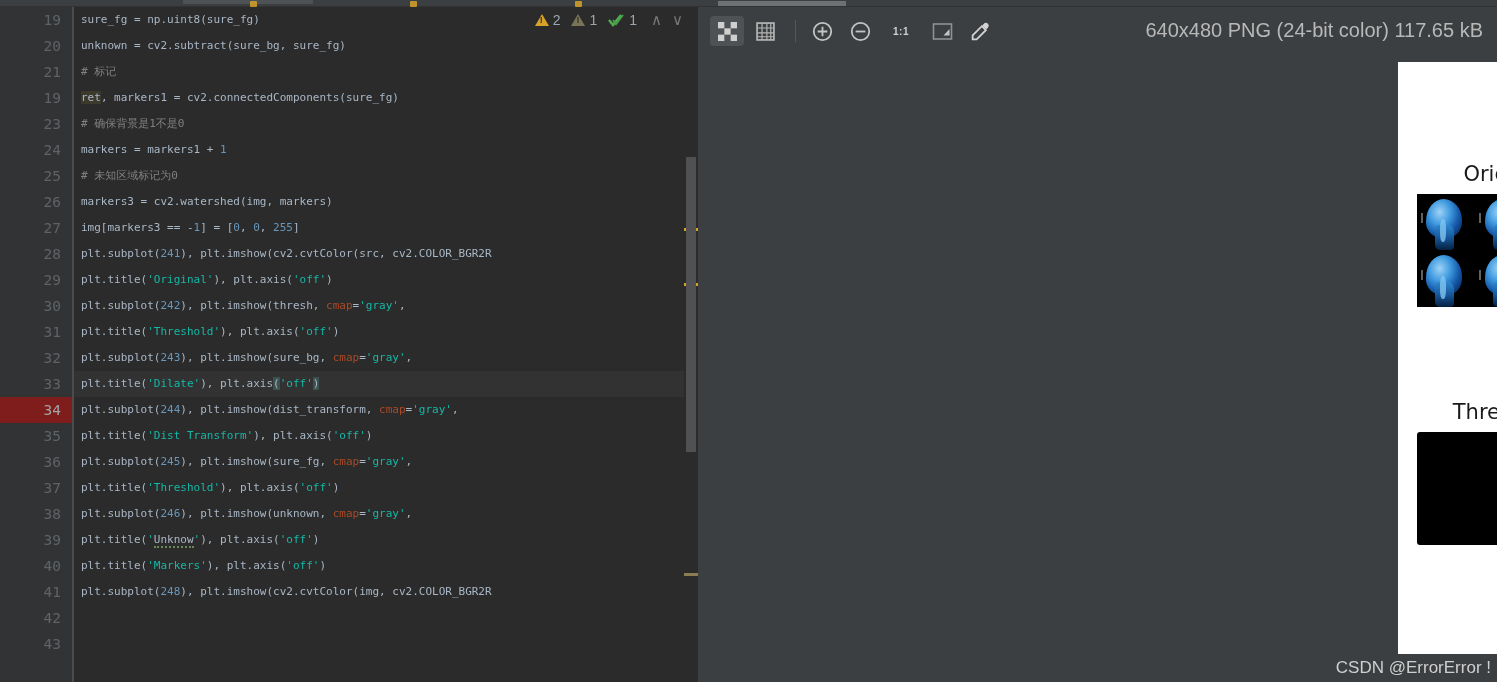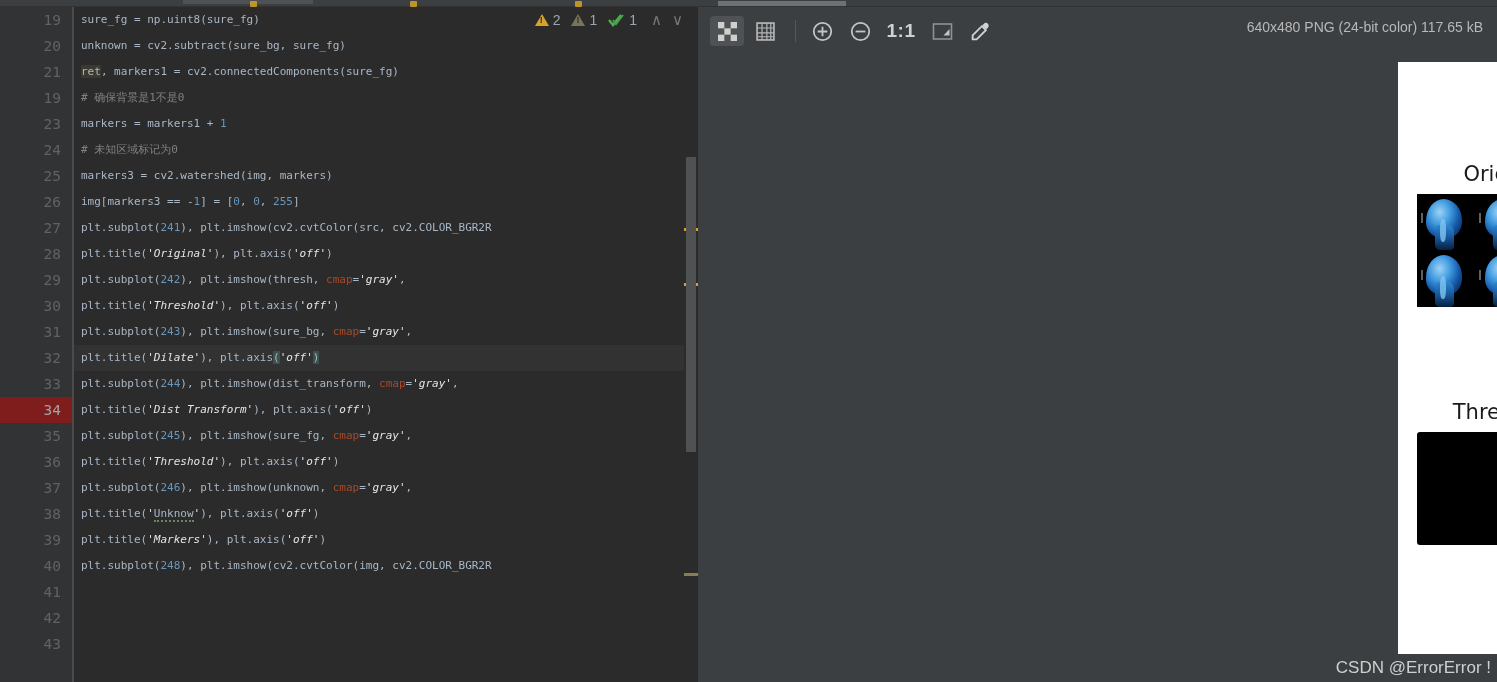"1:1" .tb-label { font-size: 19px -> 10px }
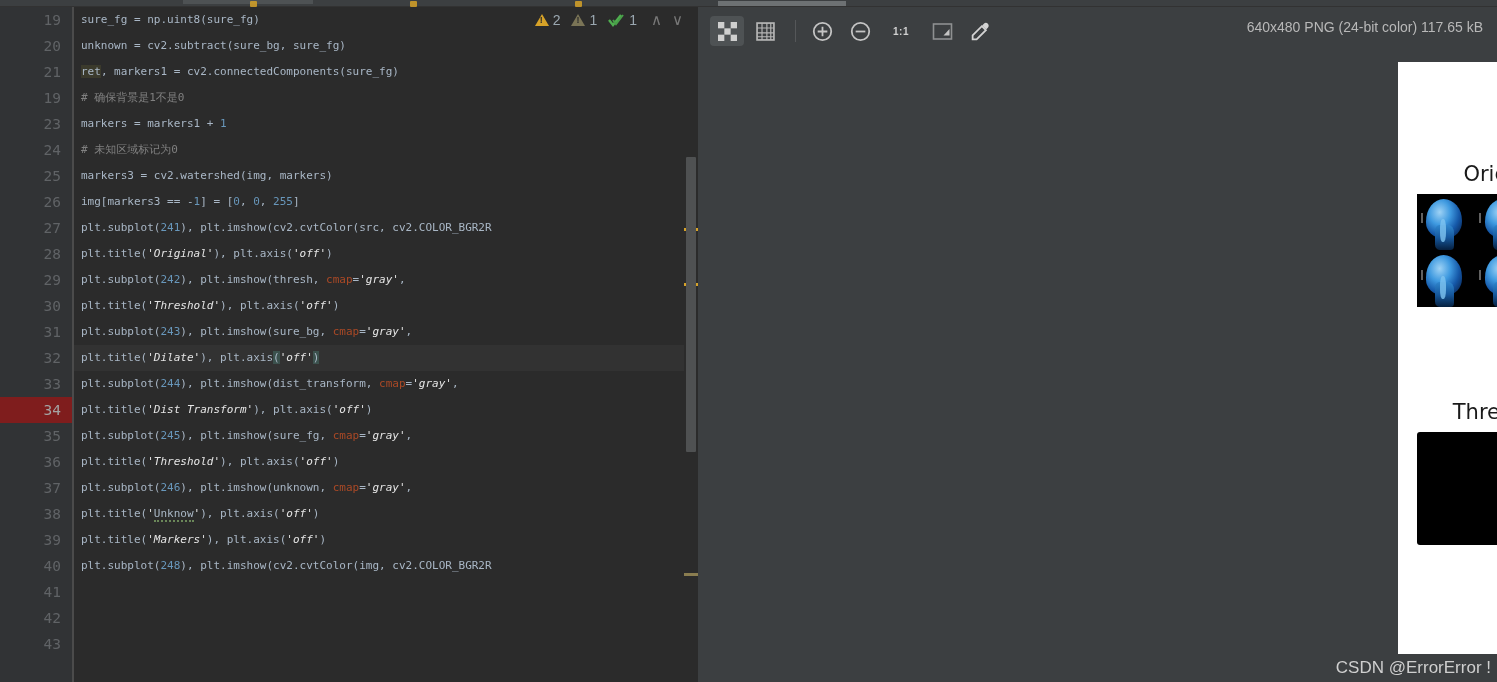"640x480 PNG (24-bit color) 117.65" .file-info { font-size: 14px -> 20px }
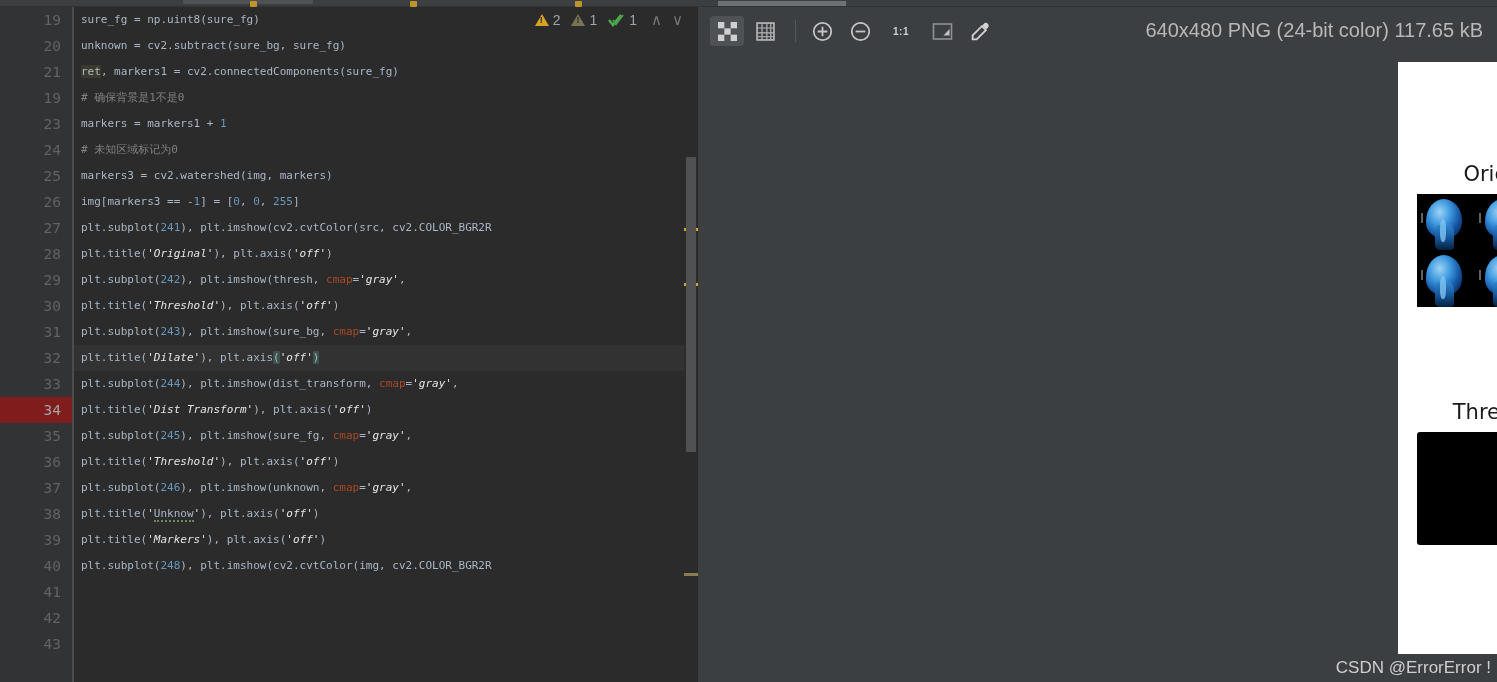"# 标记" div.line { html: none -> <div><span><span># 标记</span></span></div> }
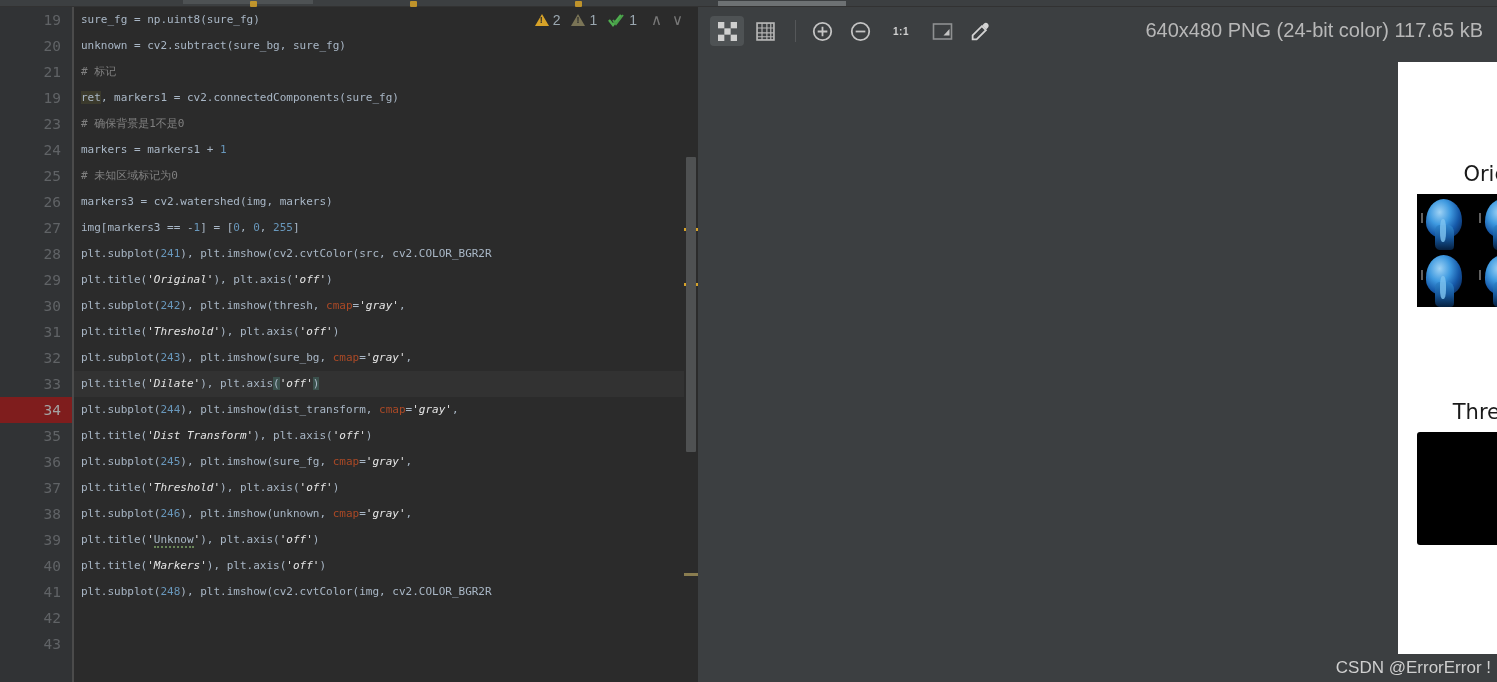"'Original'" .str { color: #e5e5e5 -> #14b8a6; font-style: italic -> none }
